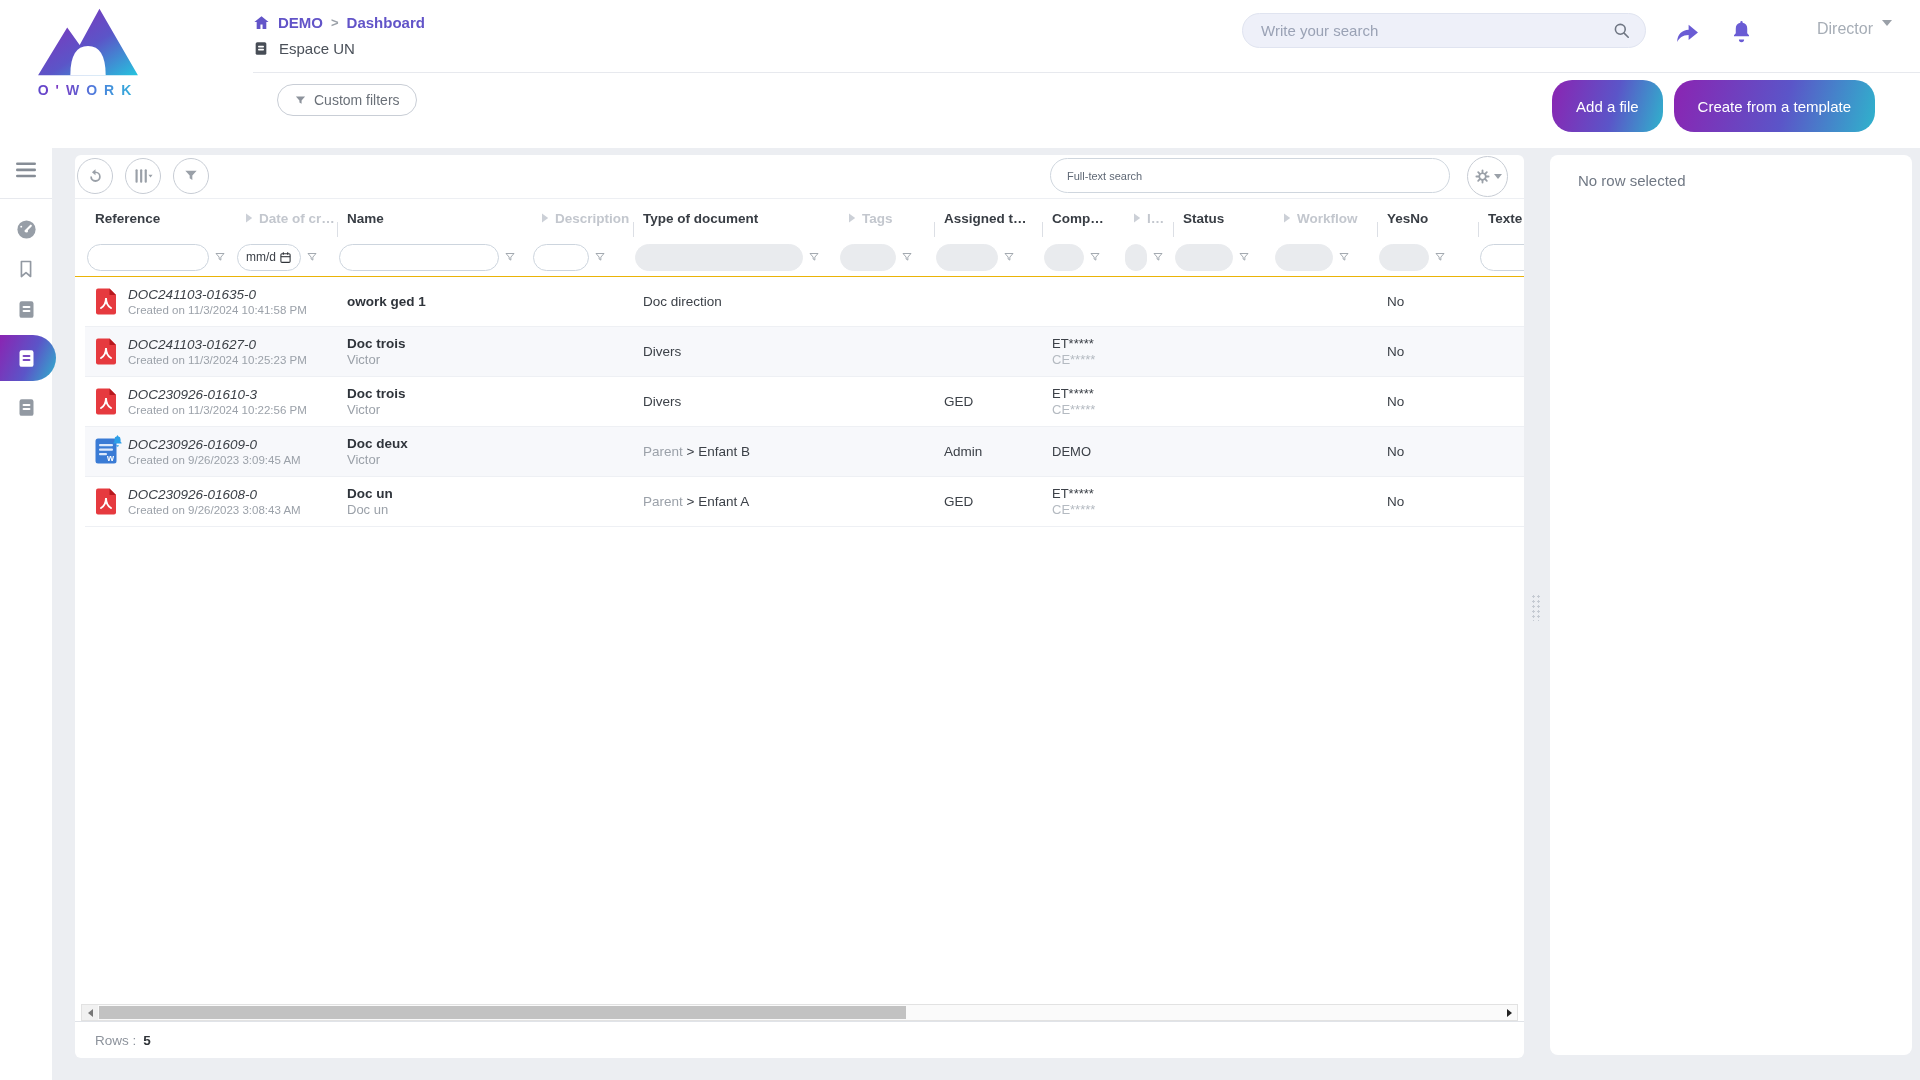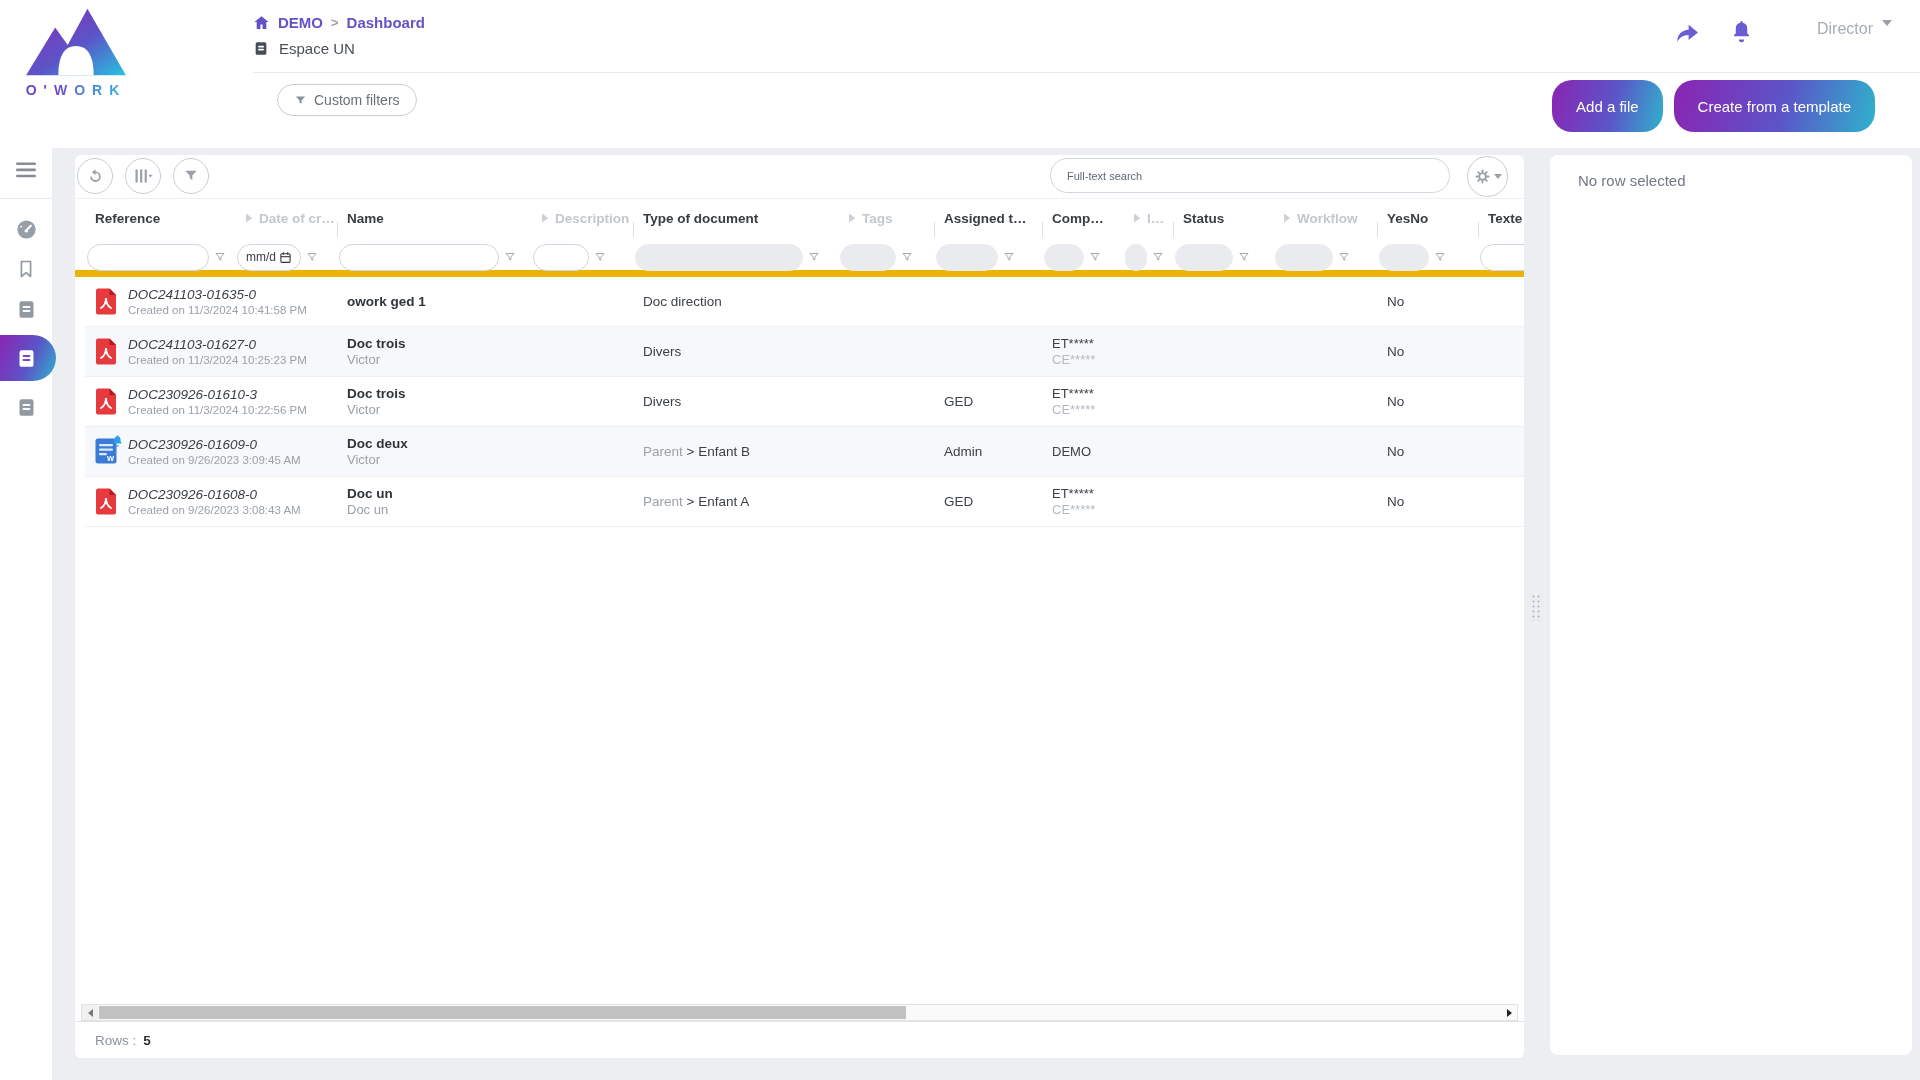"Write your search" div.top-search { html: none -> <div> <input> <svg> <circle></circle> <line></line> </svg> </div> }
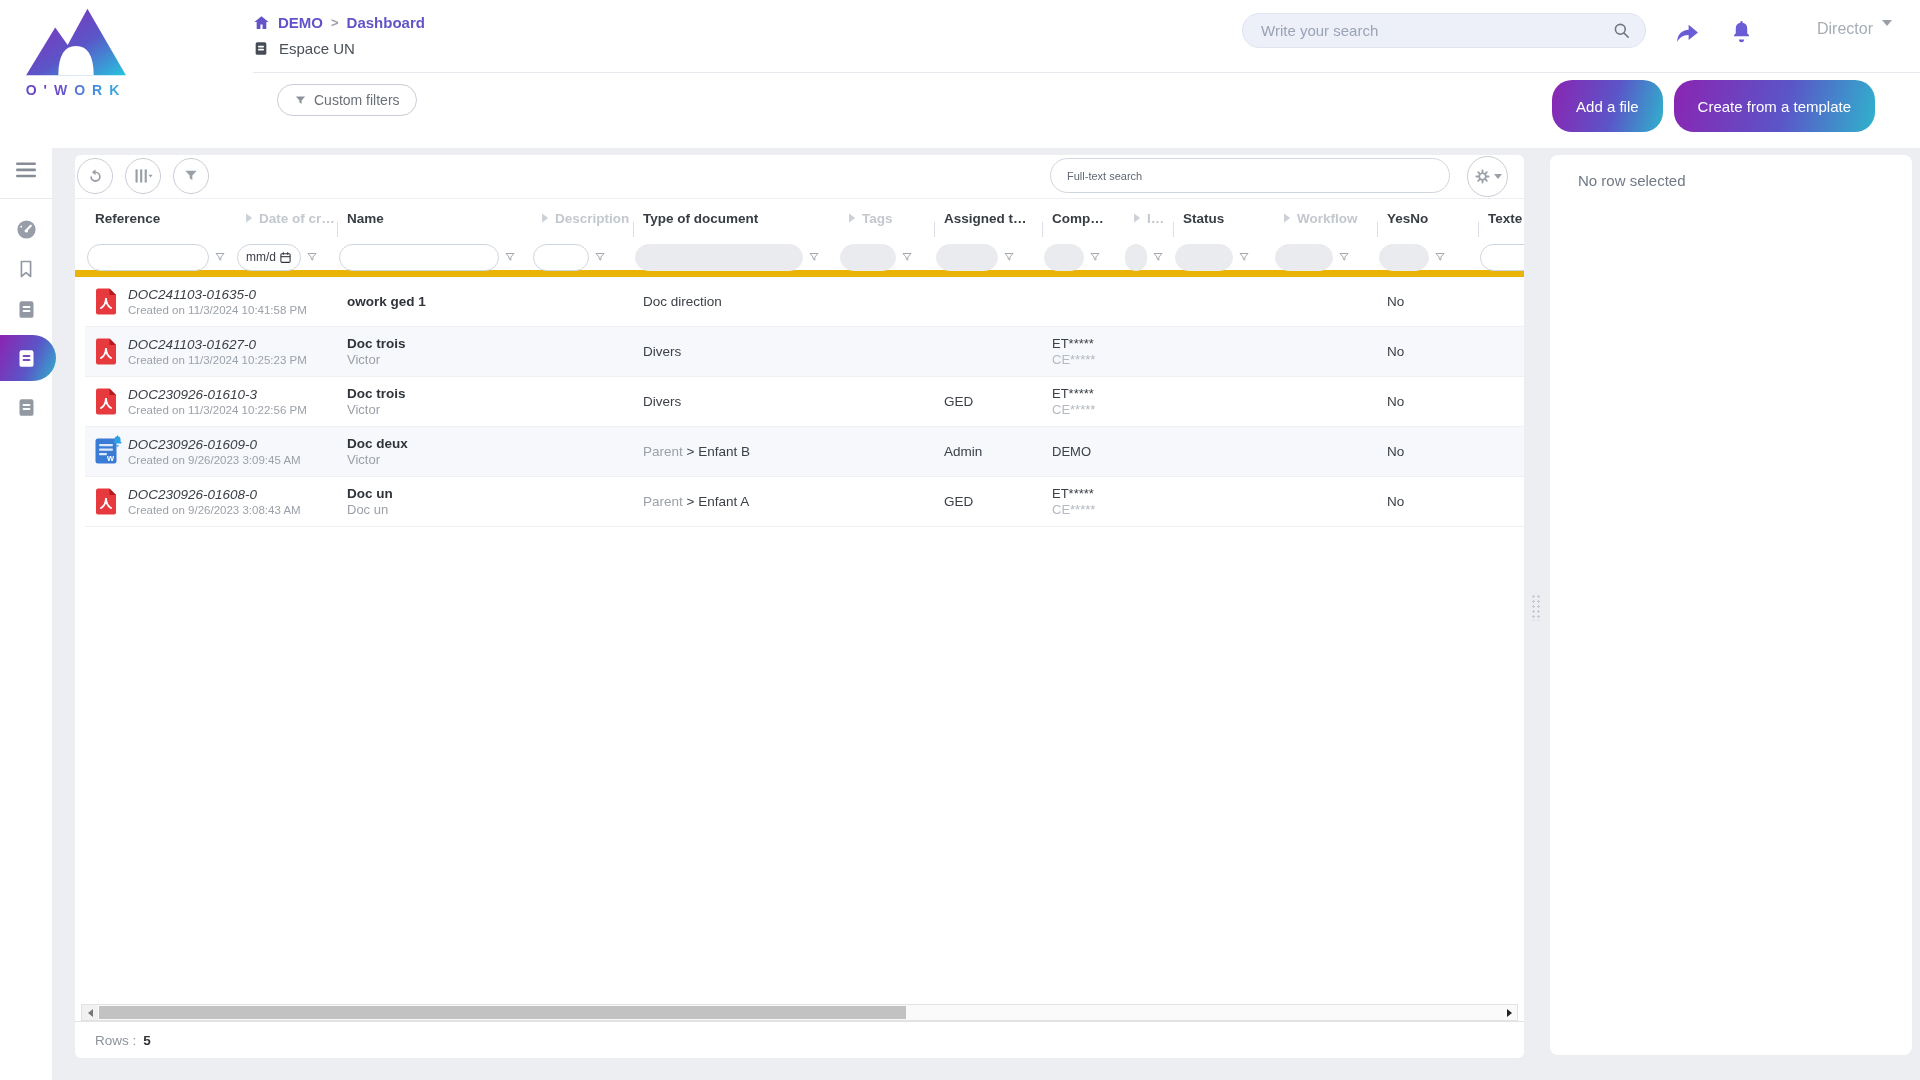"O'WORK" .logo { left: 16px -> 28px }
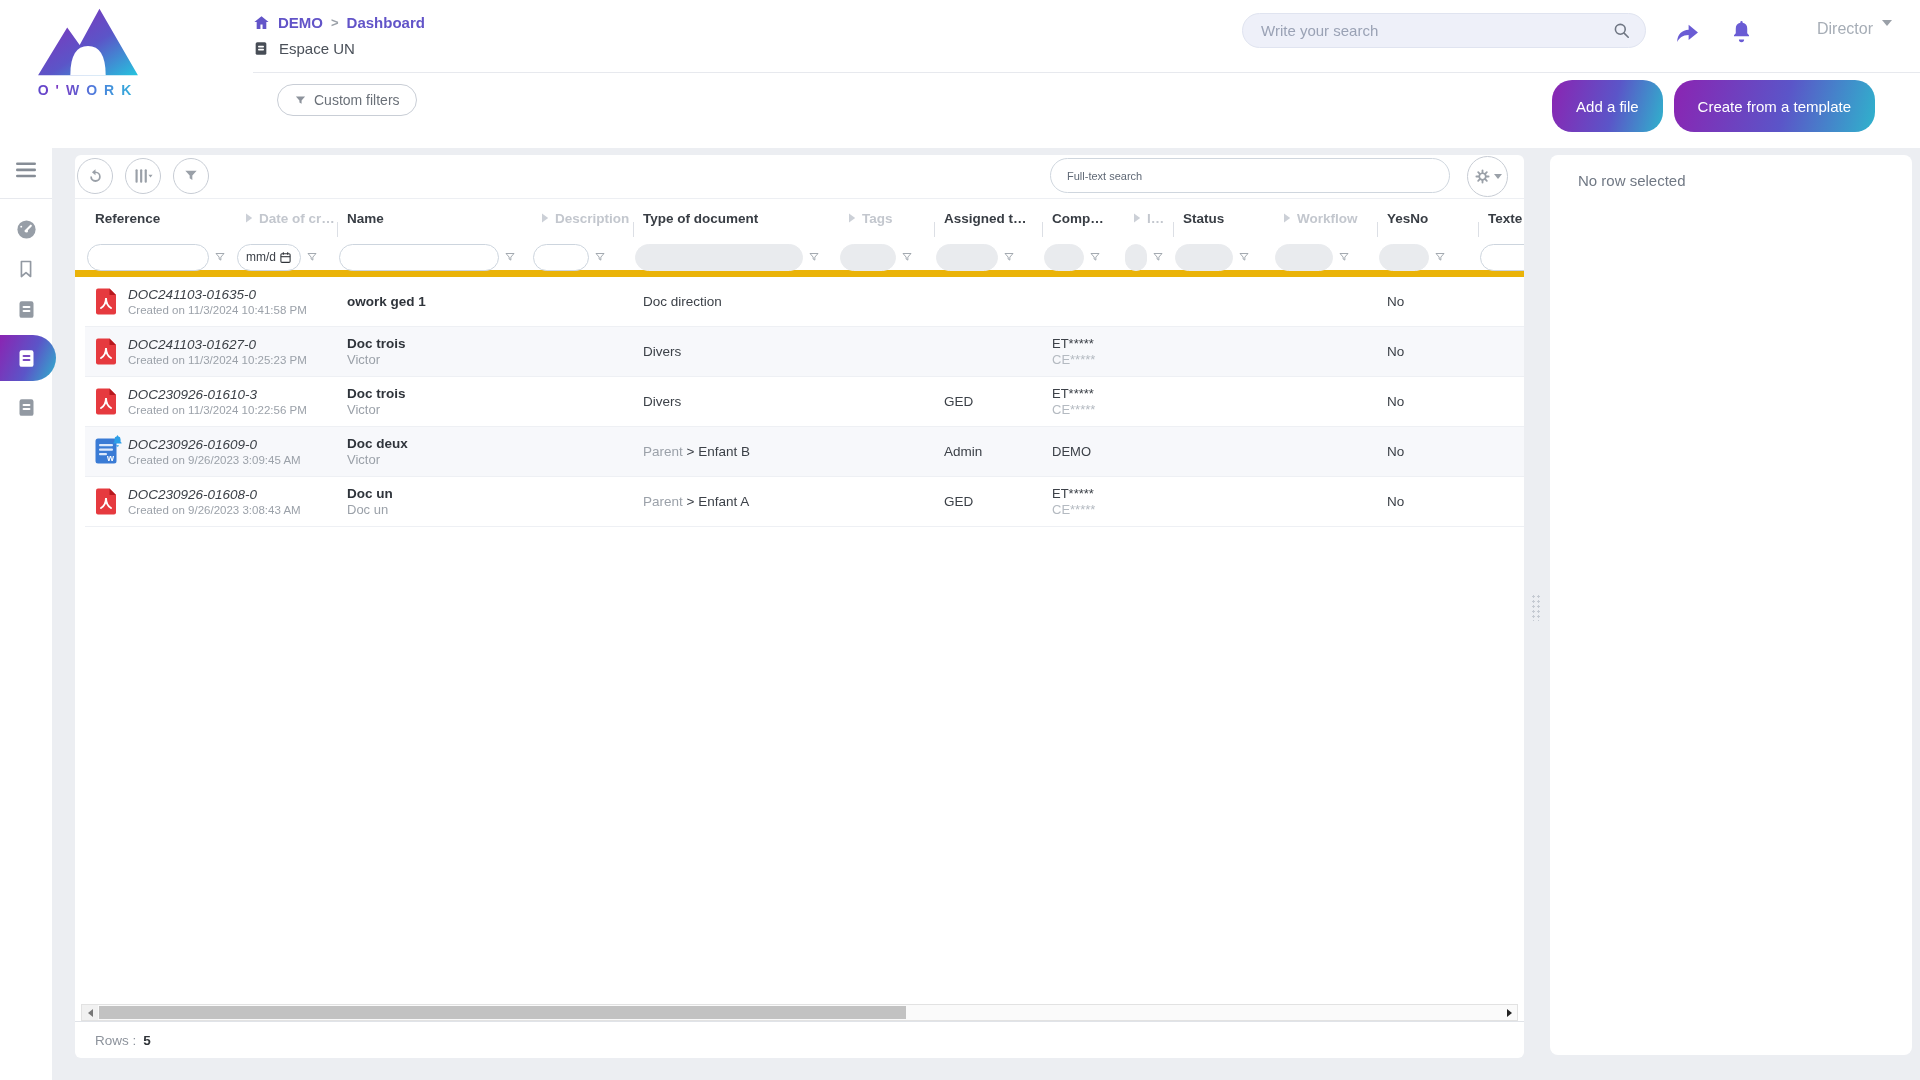"mm/d" .grid-filter { border-bottom: 7px solid #eab308 -> 1px solid #eab308 }
